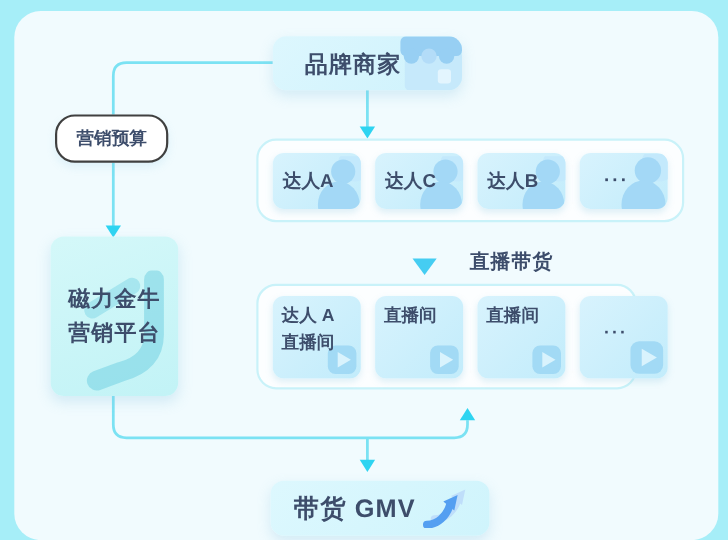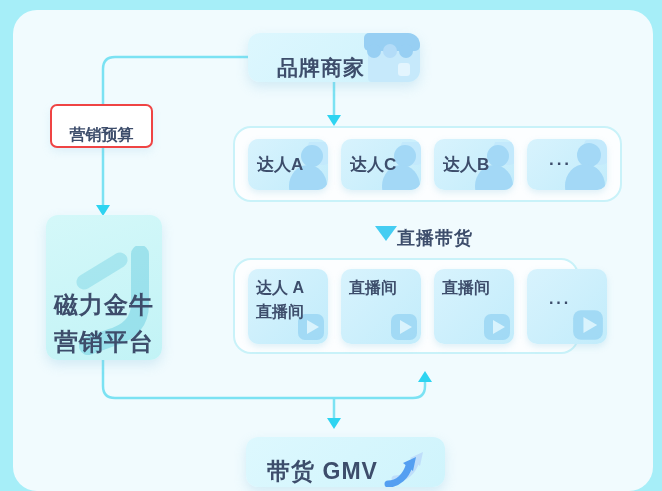"品牌商家" .node { align-items: flex-end -> center }
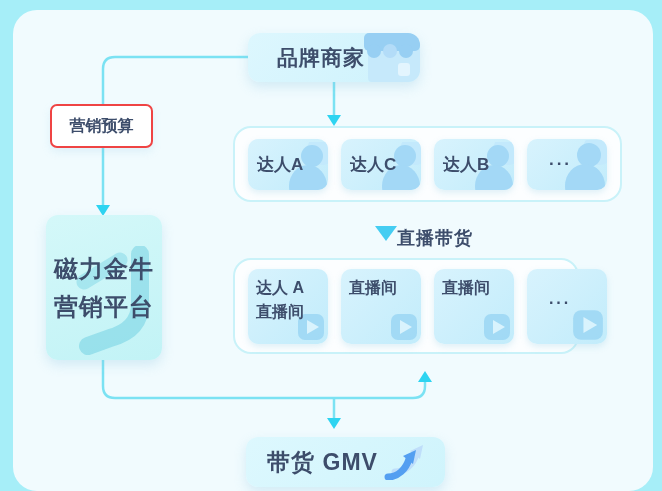"营销预算" .node-budget { border: 2px solid #ef4444 -> 2px solid #404040; border-radius: 7px -> 18px }
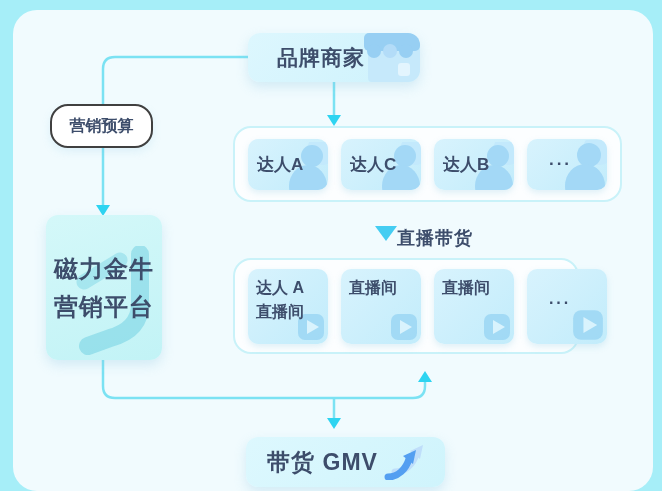"直播带货" .live-label { align-items: flex-start -> flex-end; gap: 0 -> 30px }
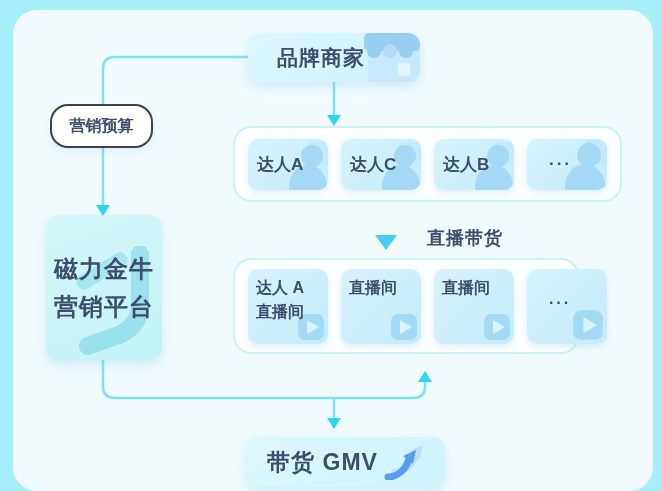"磁力金牛" .node-platform { font-size: 24px -> 20px }
